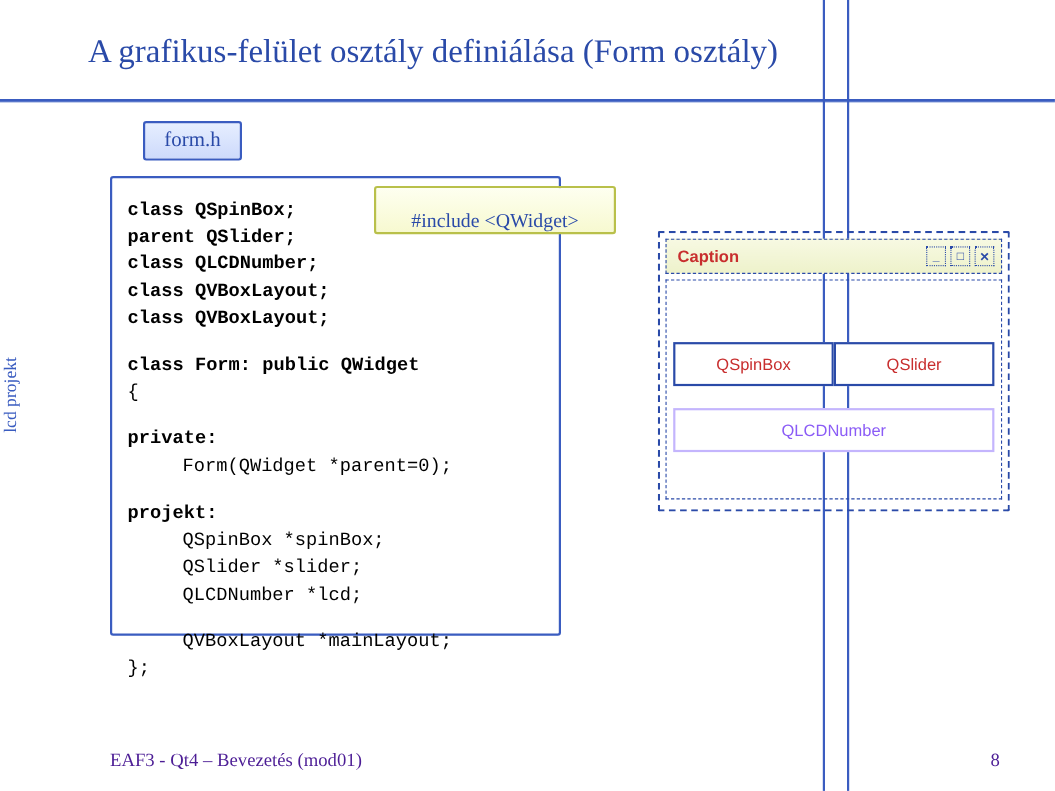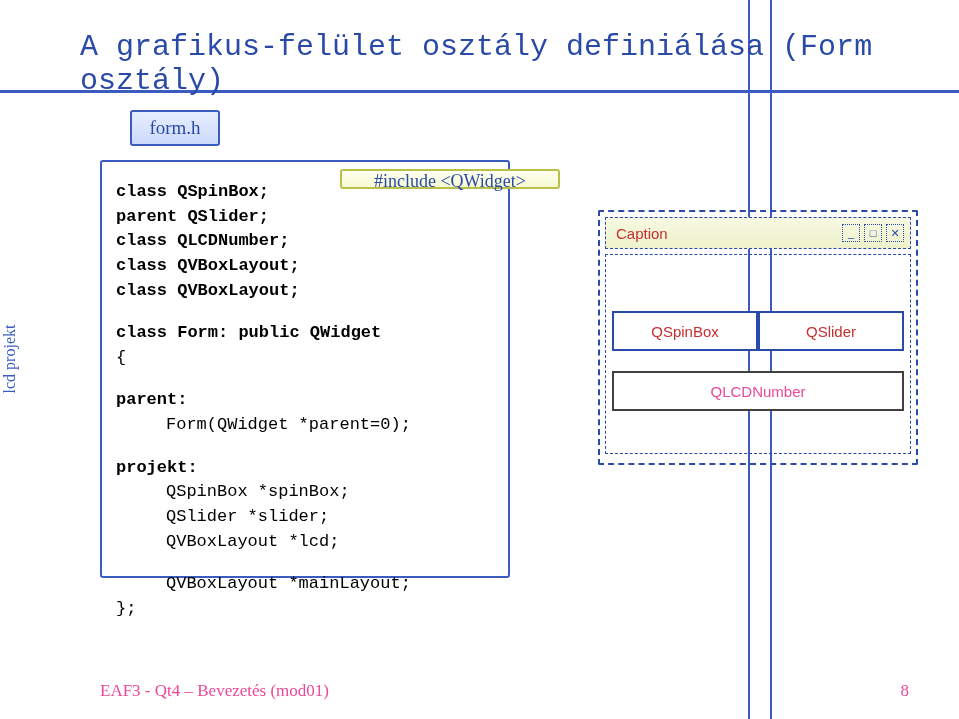"A grafikus-felület osztály definiálása" .title { font-family: Liberation Mono, monospace -> Liberation Serif, serif }
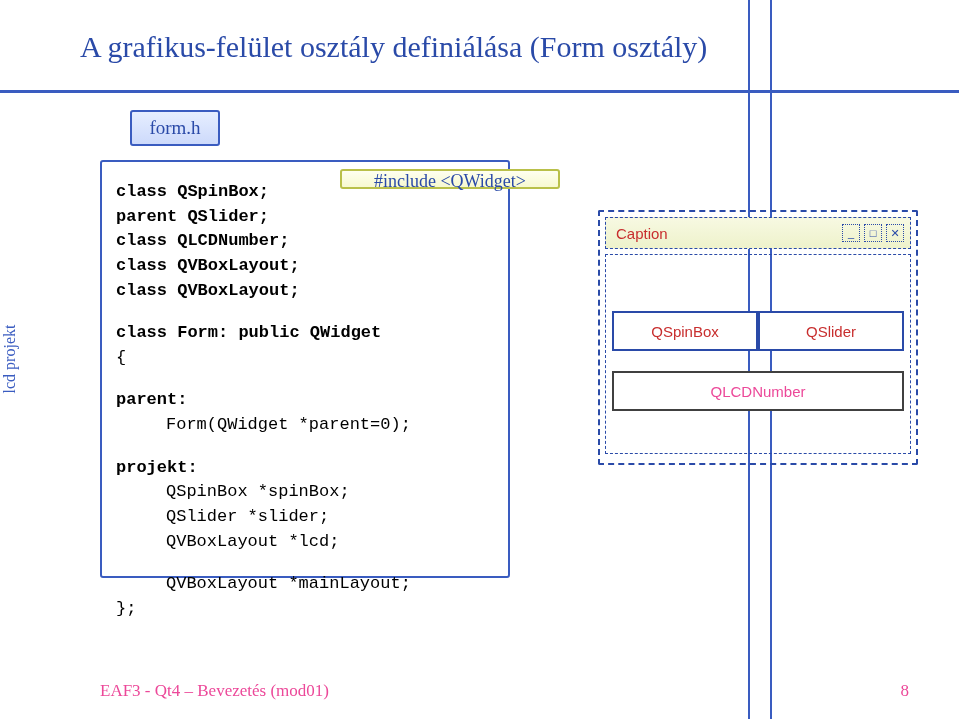"#include <QWidget>" .include-box { align-items: flex-start -> flex-end; height: 20px -> 44px }
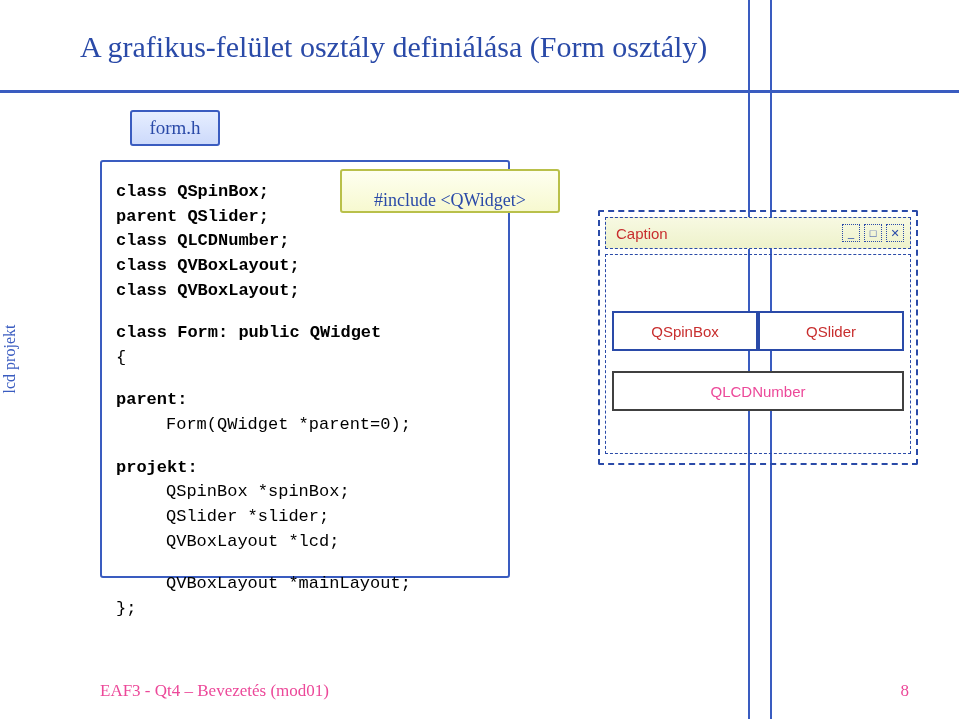"Caption" .titlebar { font-weight: none -> bold }
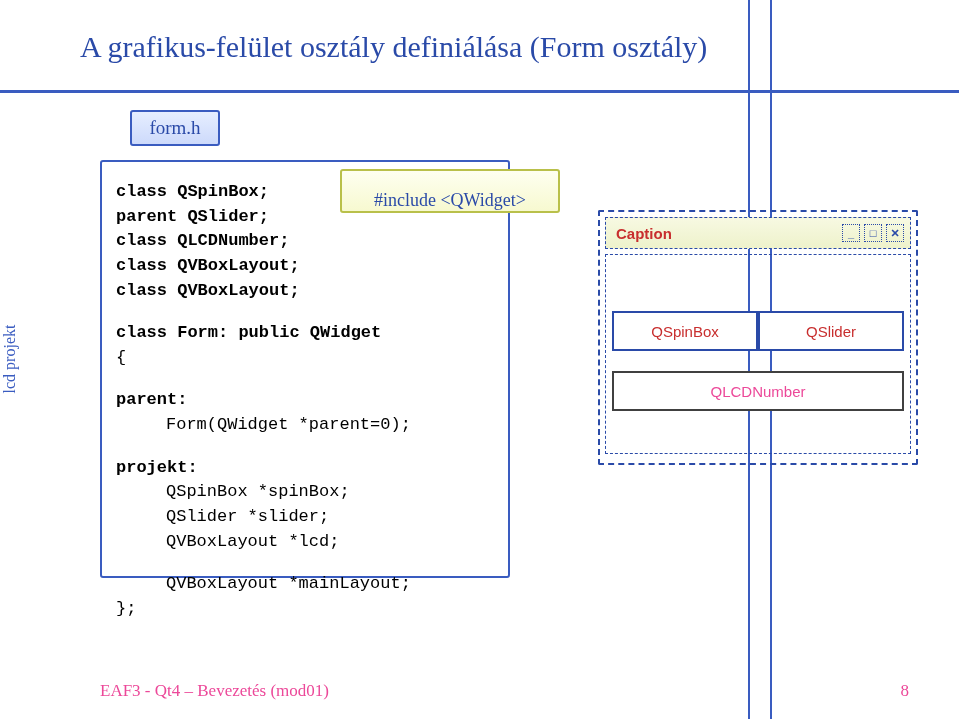"parent:" span.bold { text: parent -> private }
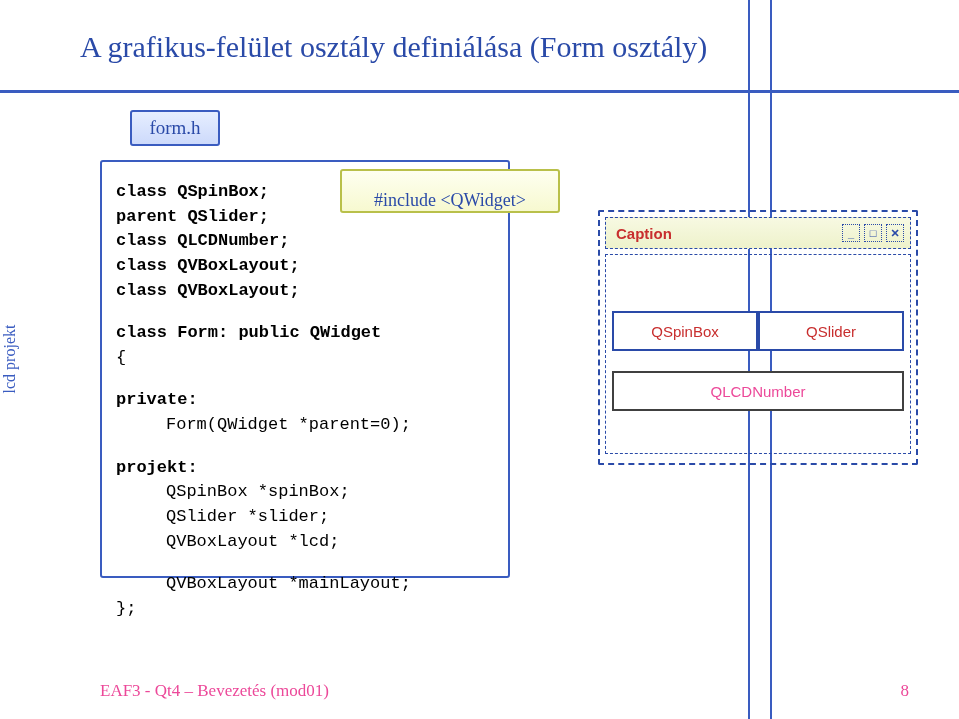"QLCDNumber" .lcd-box { border: 2px solid #404040 -> 2px solid #c4b5fd; color: #ec4899 -> #8b5cf6 }
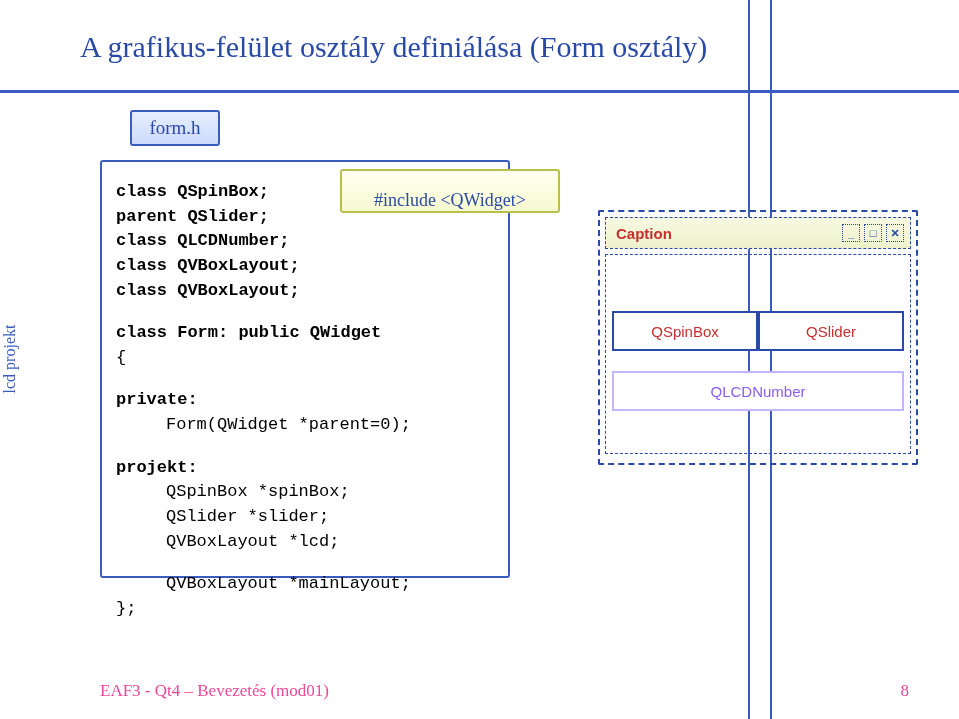"QVBoxLayout *lcd;" span { text: QVBoxLayout -> QLCDNumber }
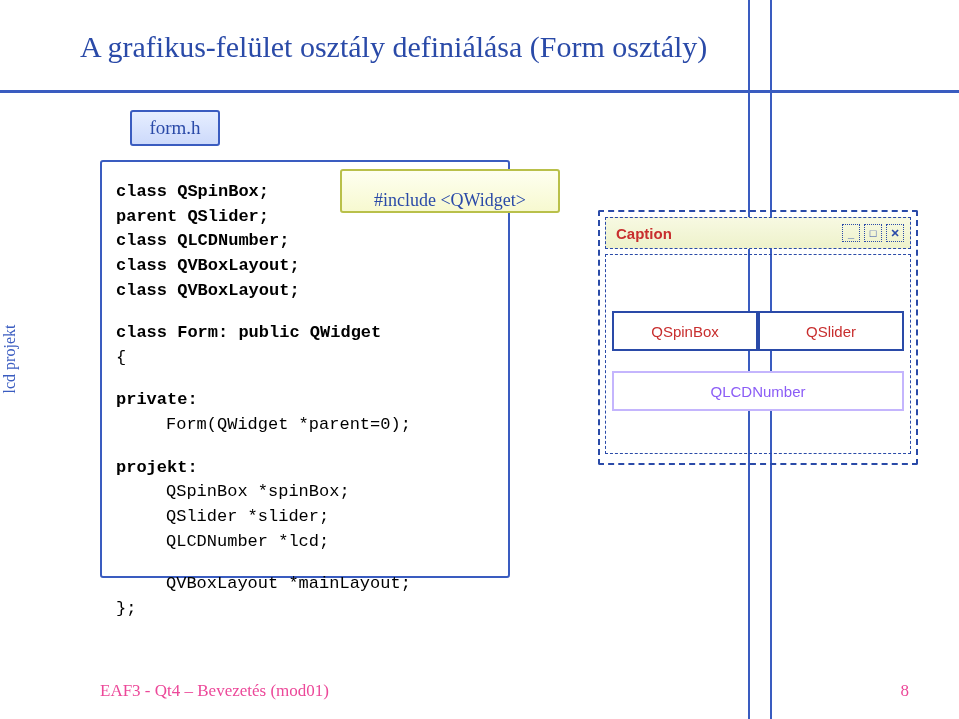"EAF3 - Qt4 – Bevezetés" .footer { color: #ec4899 -> #4c1d95 }
